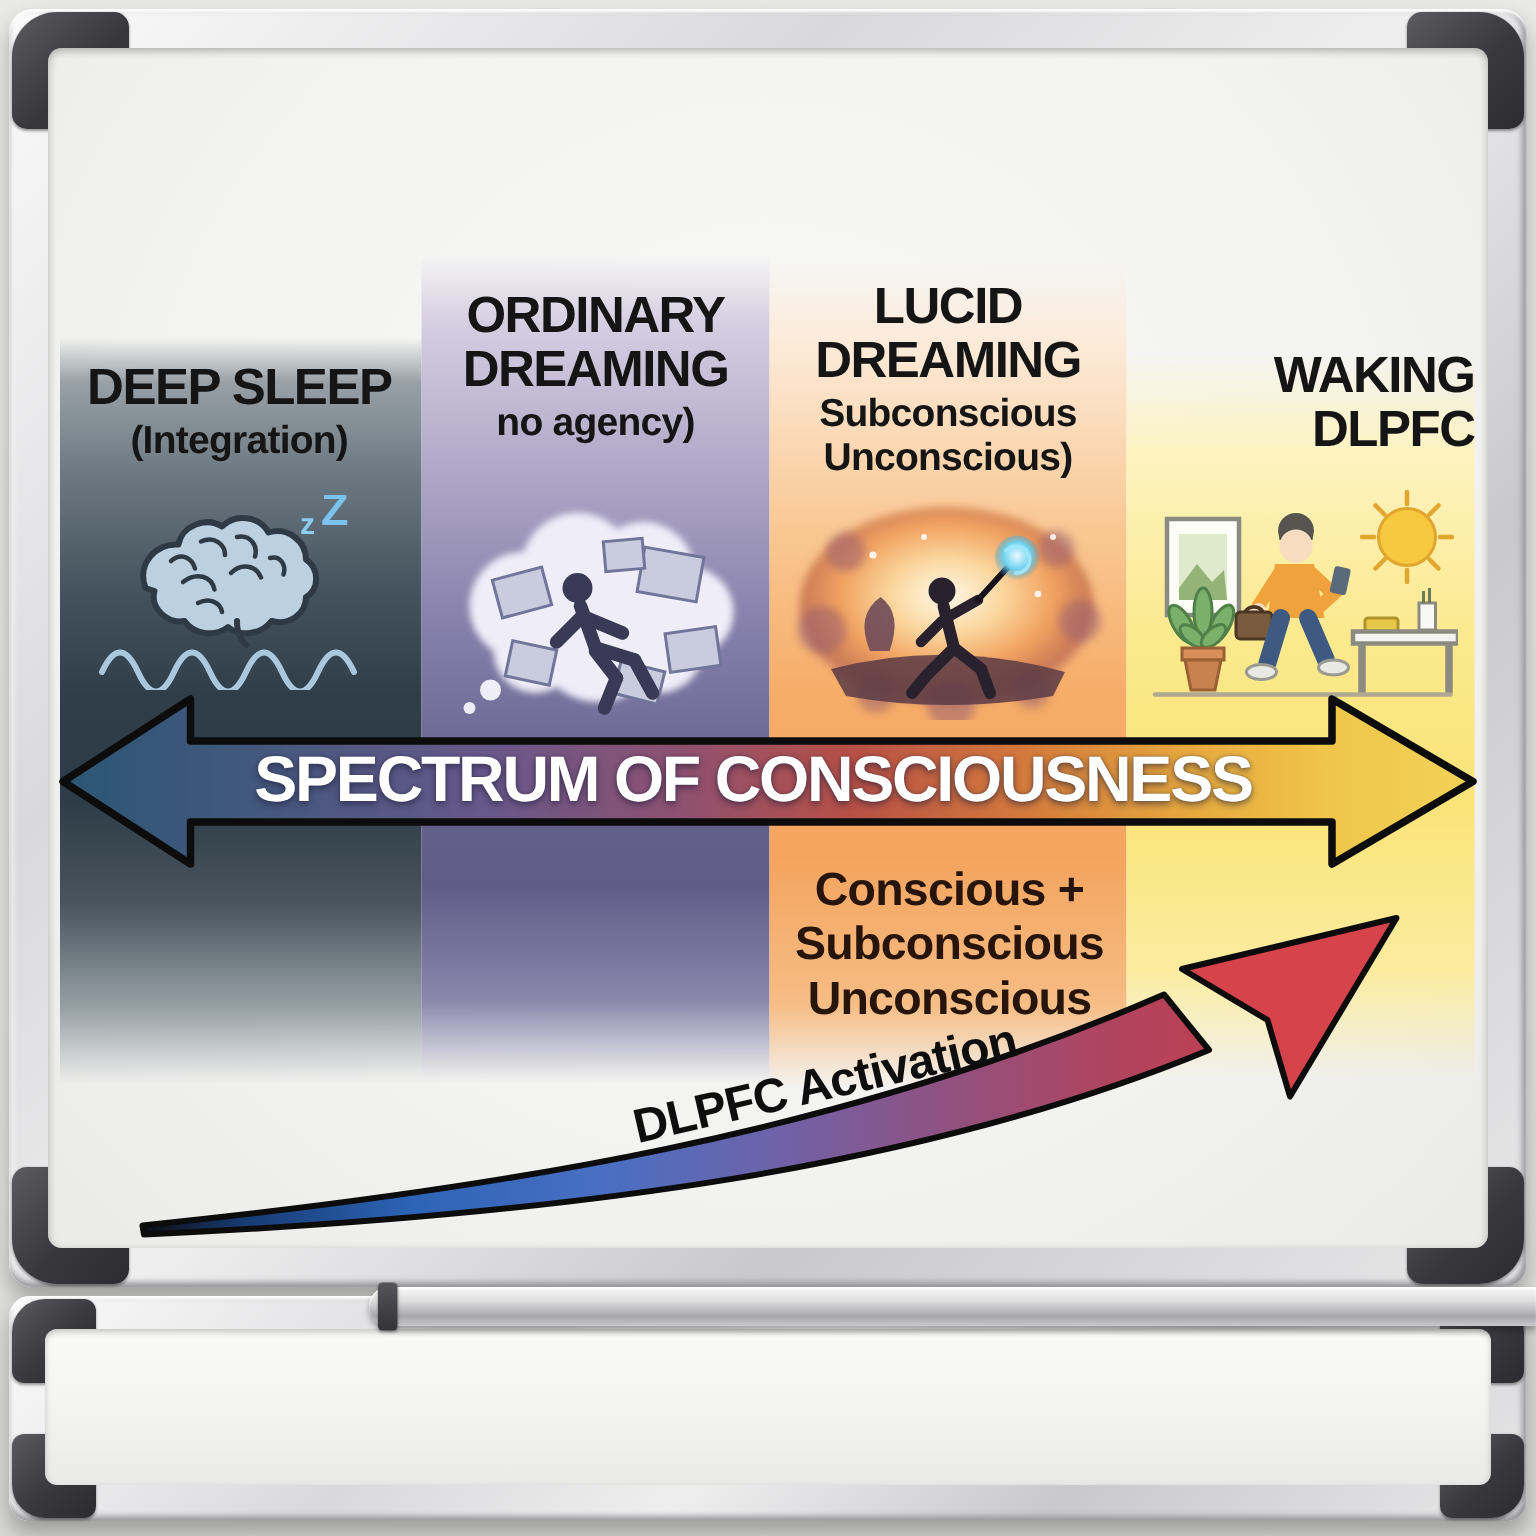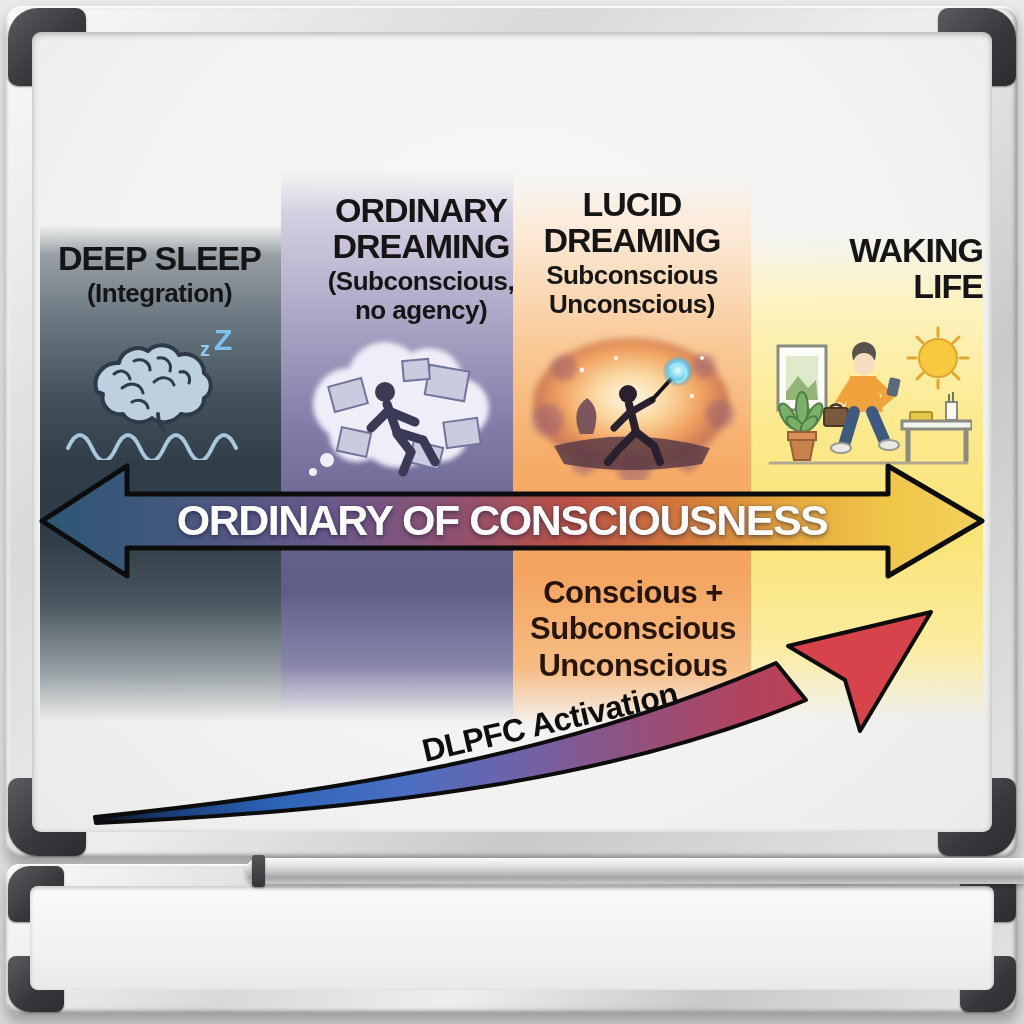"ORDINARY" div.col-header { margin-left: 24px -> none }
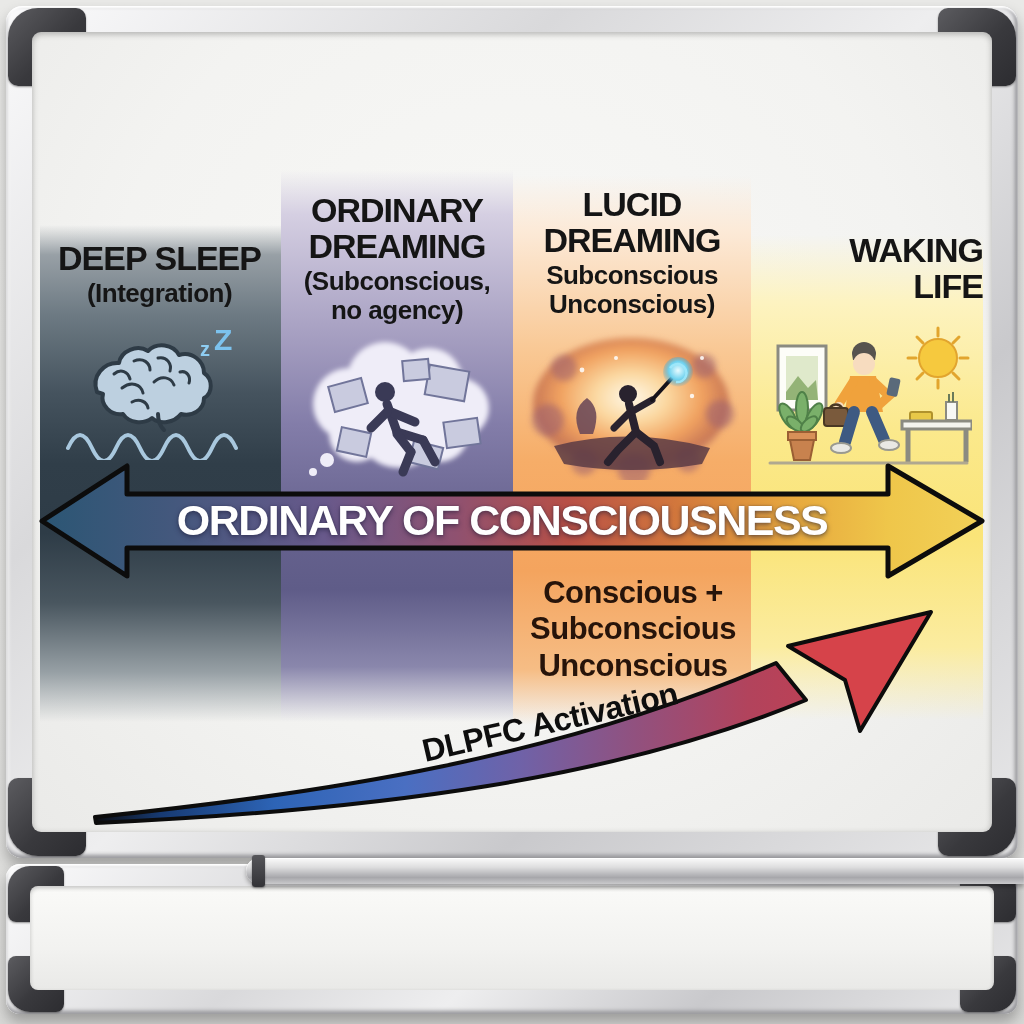"(Subconscious," div { html: <div>(Subconscious,</div> -> none }
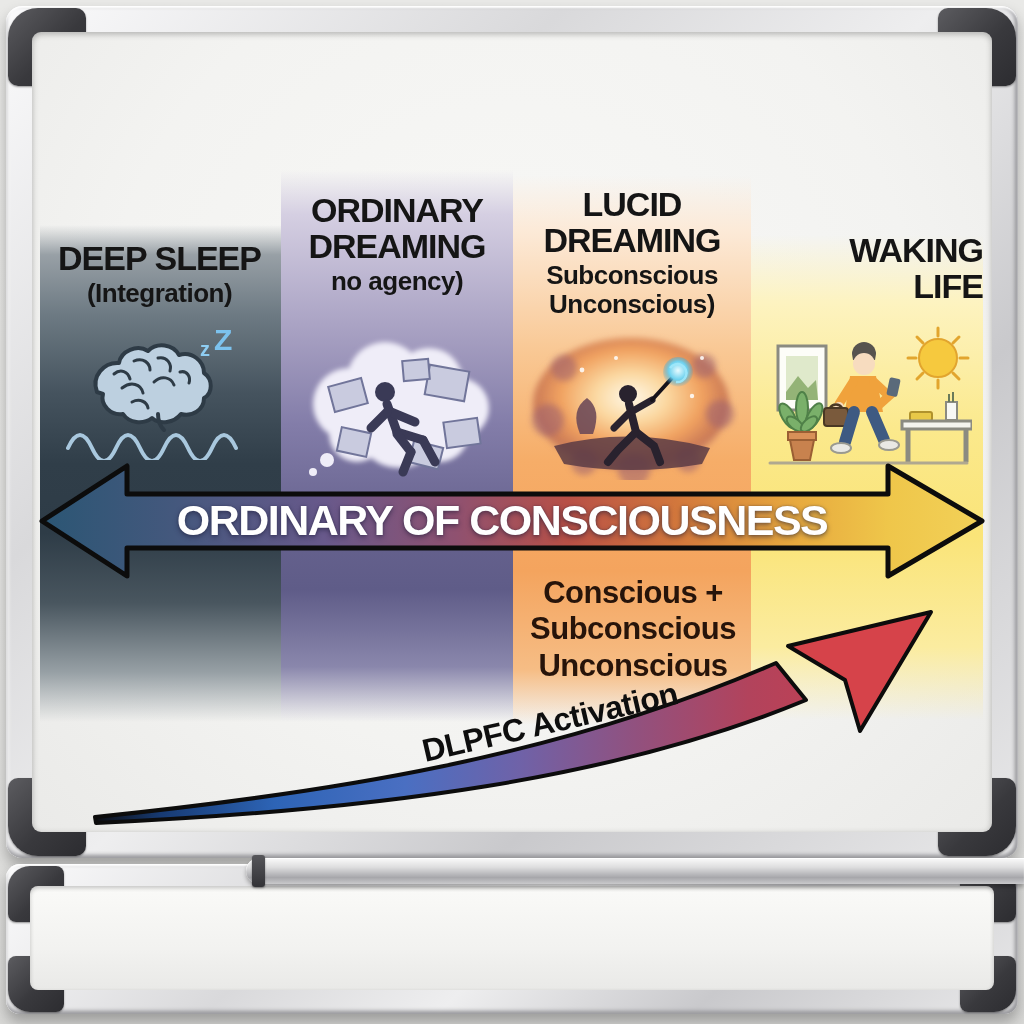"LIFE" div { text: LIFE -> DLPFC }
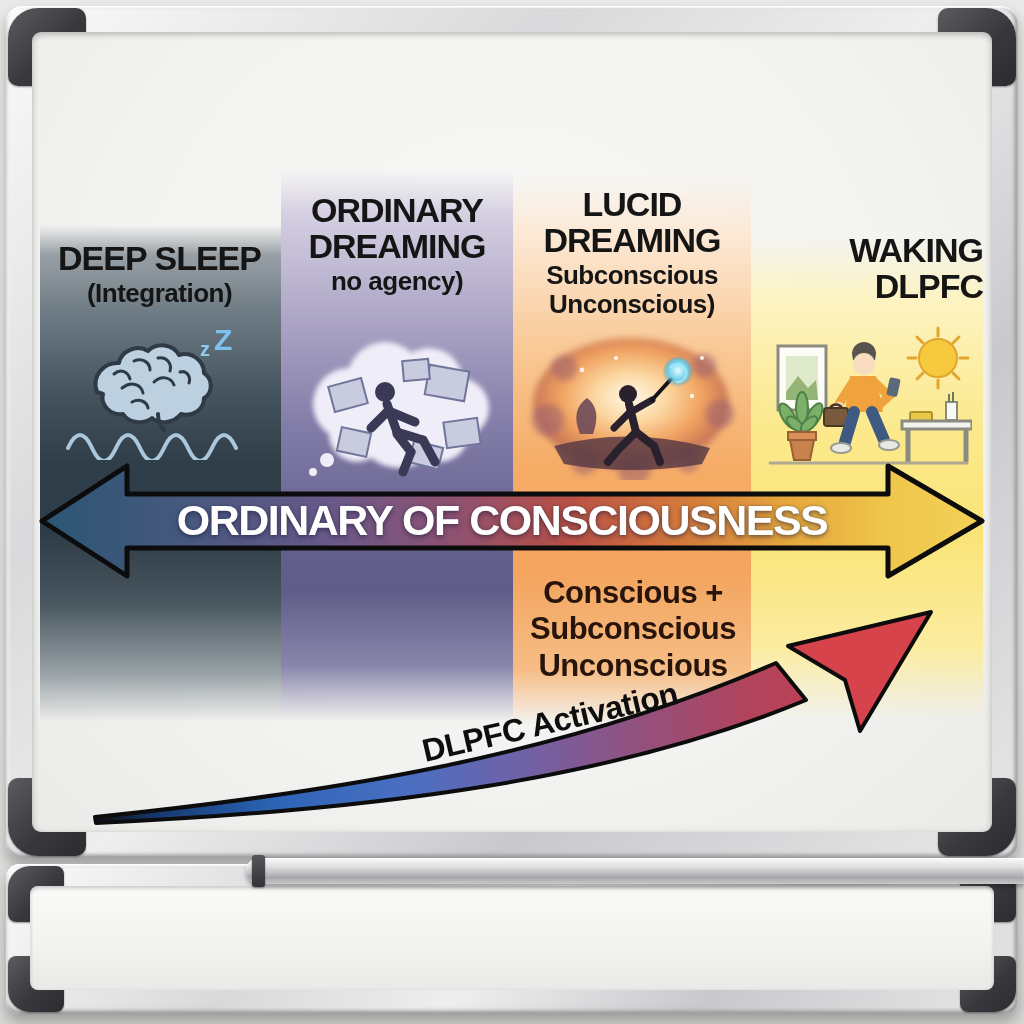"ORDINARY OF CONSCIOUSNESS" div.spectrum-label { text: ORDINARY -> SPECTRUM }
